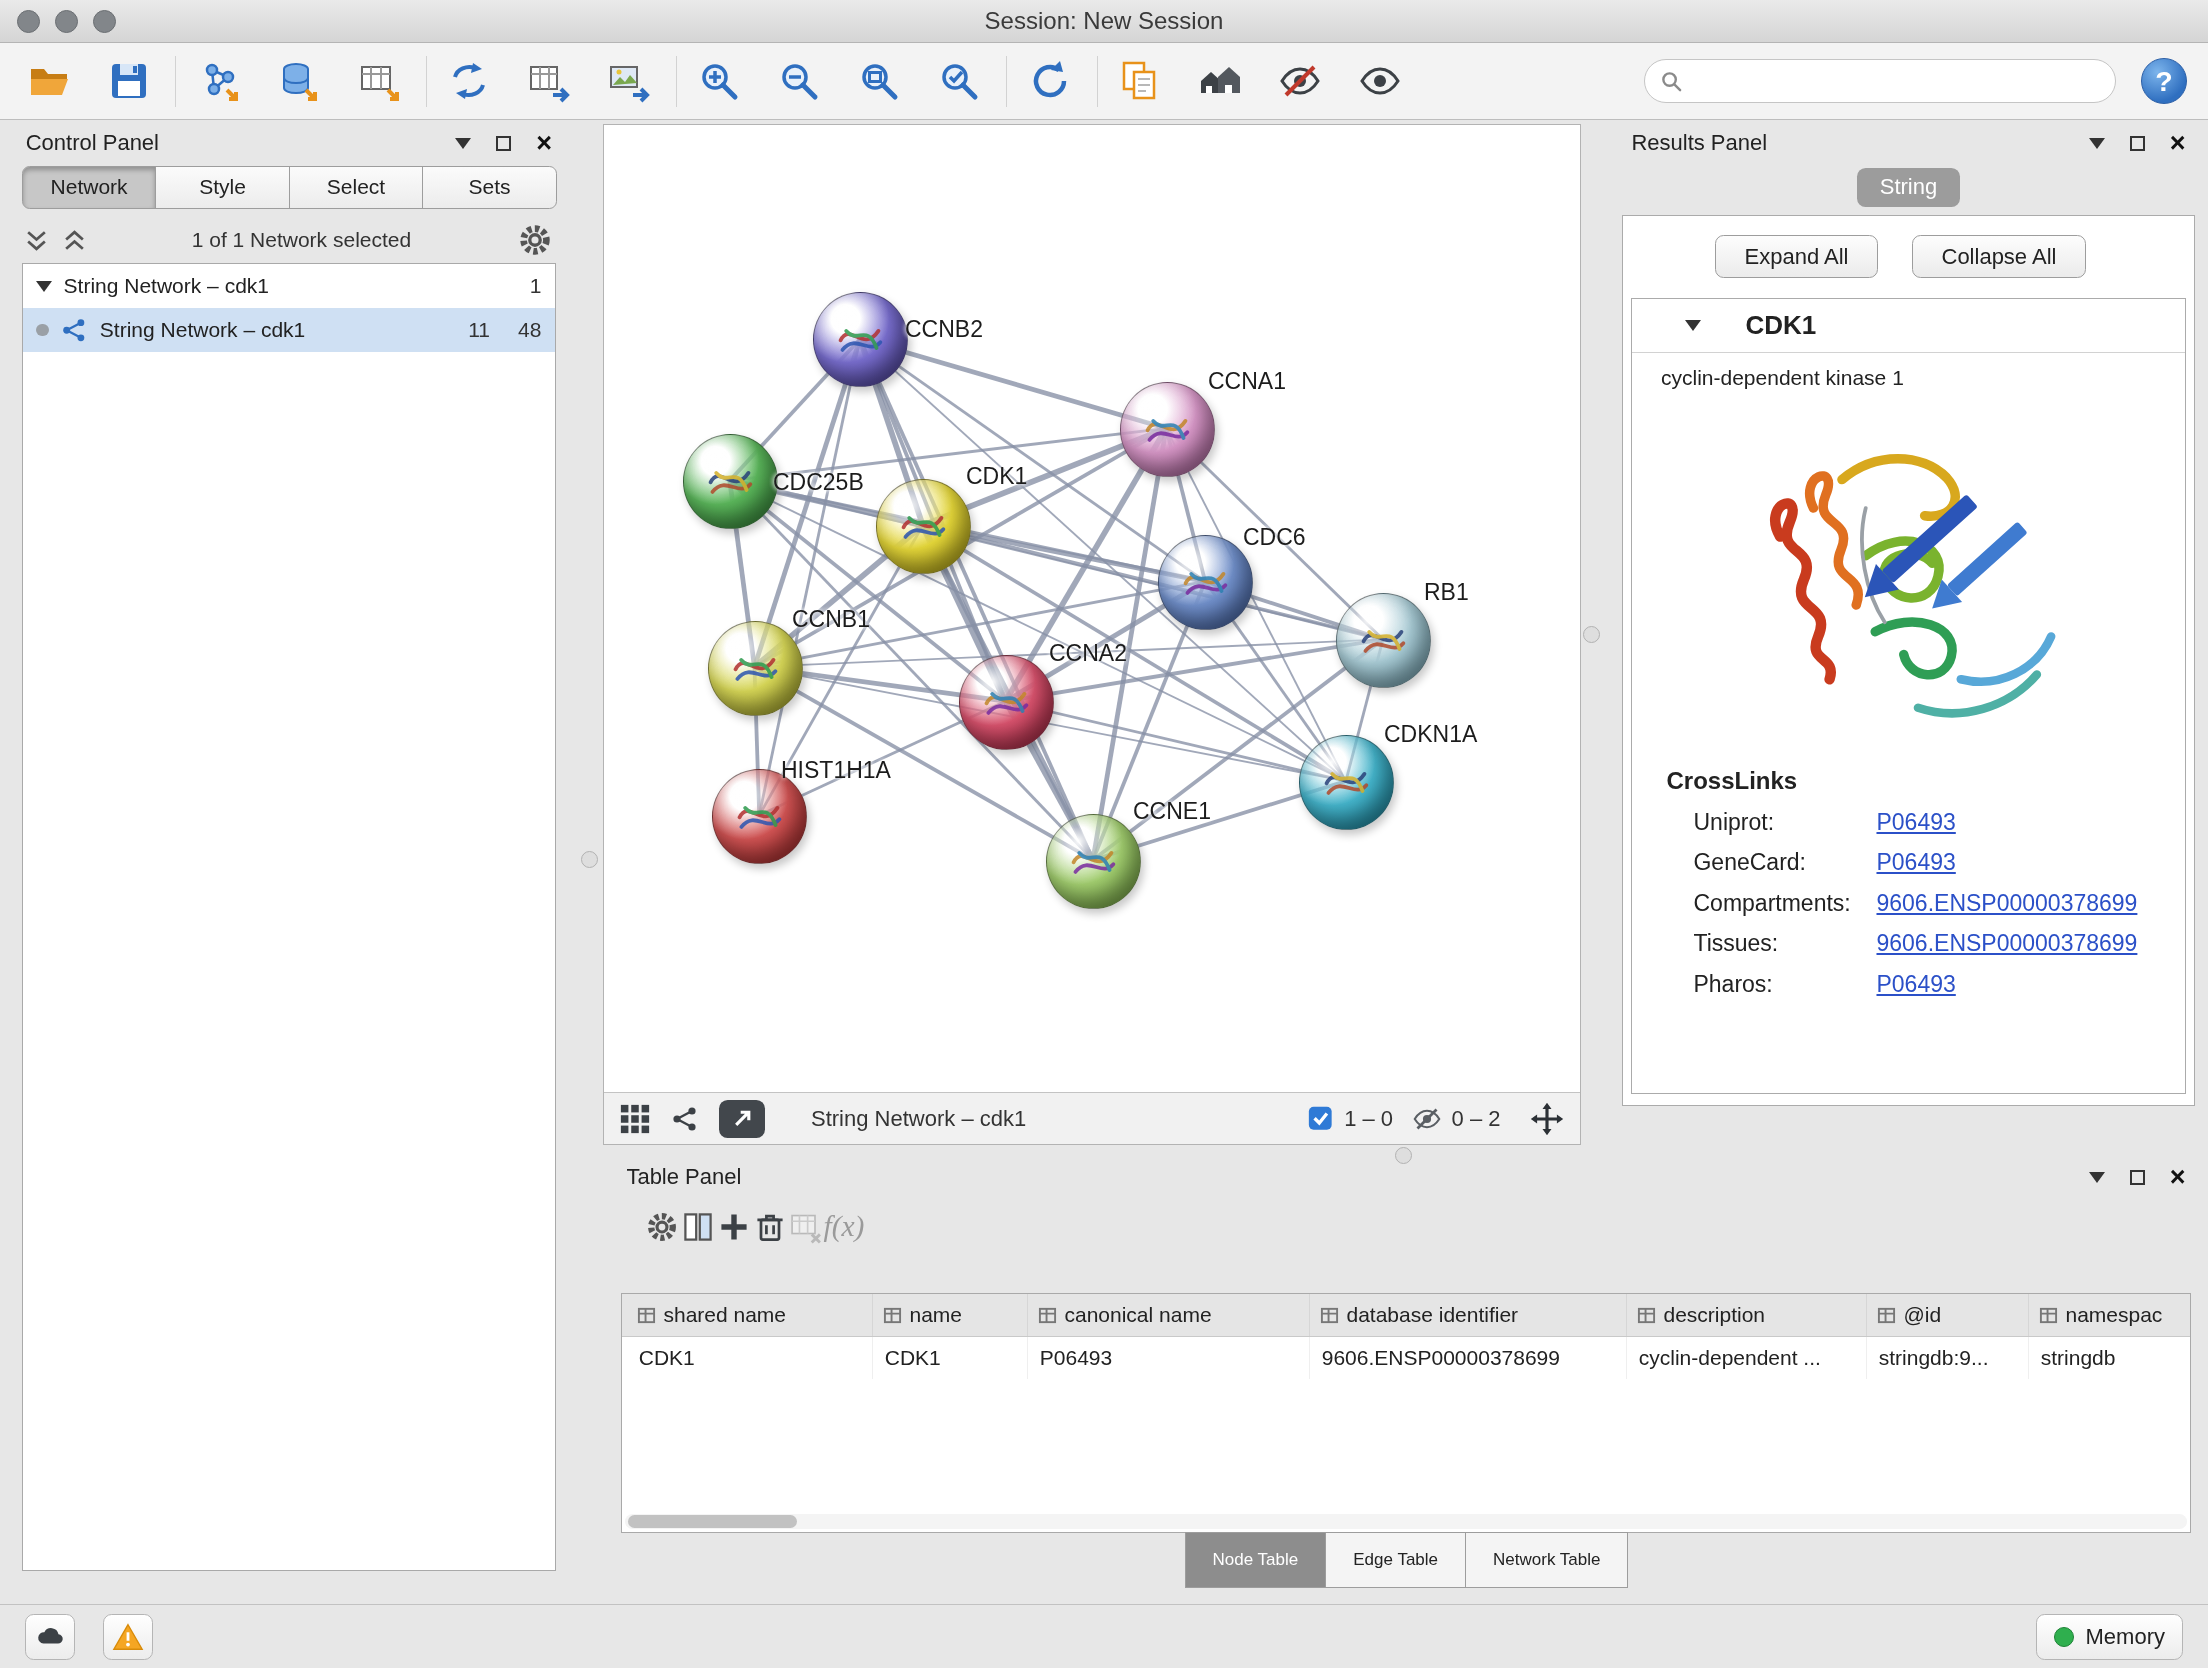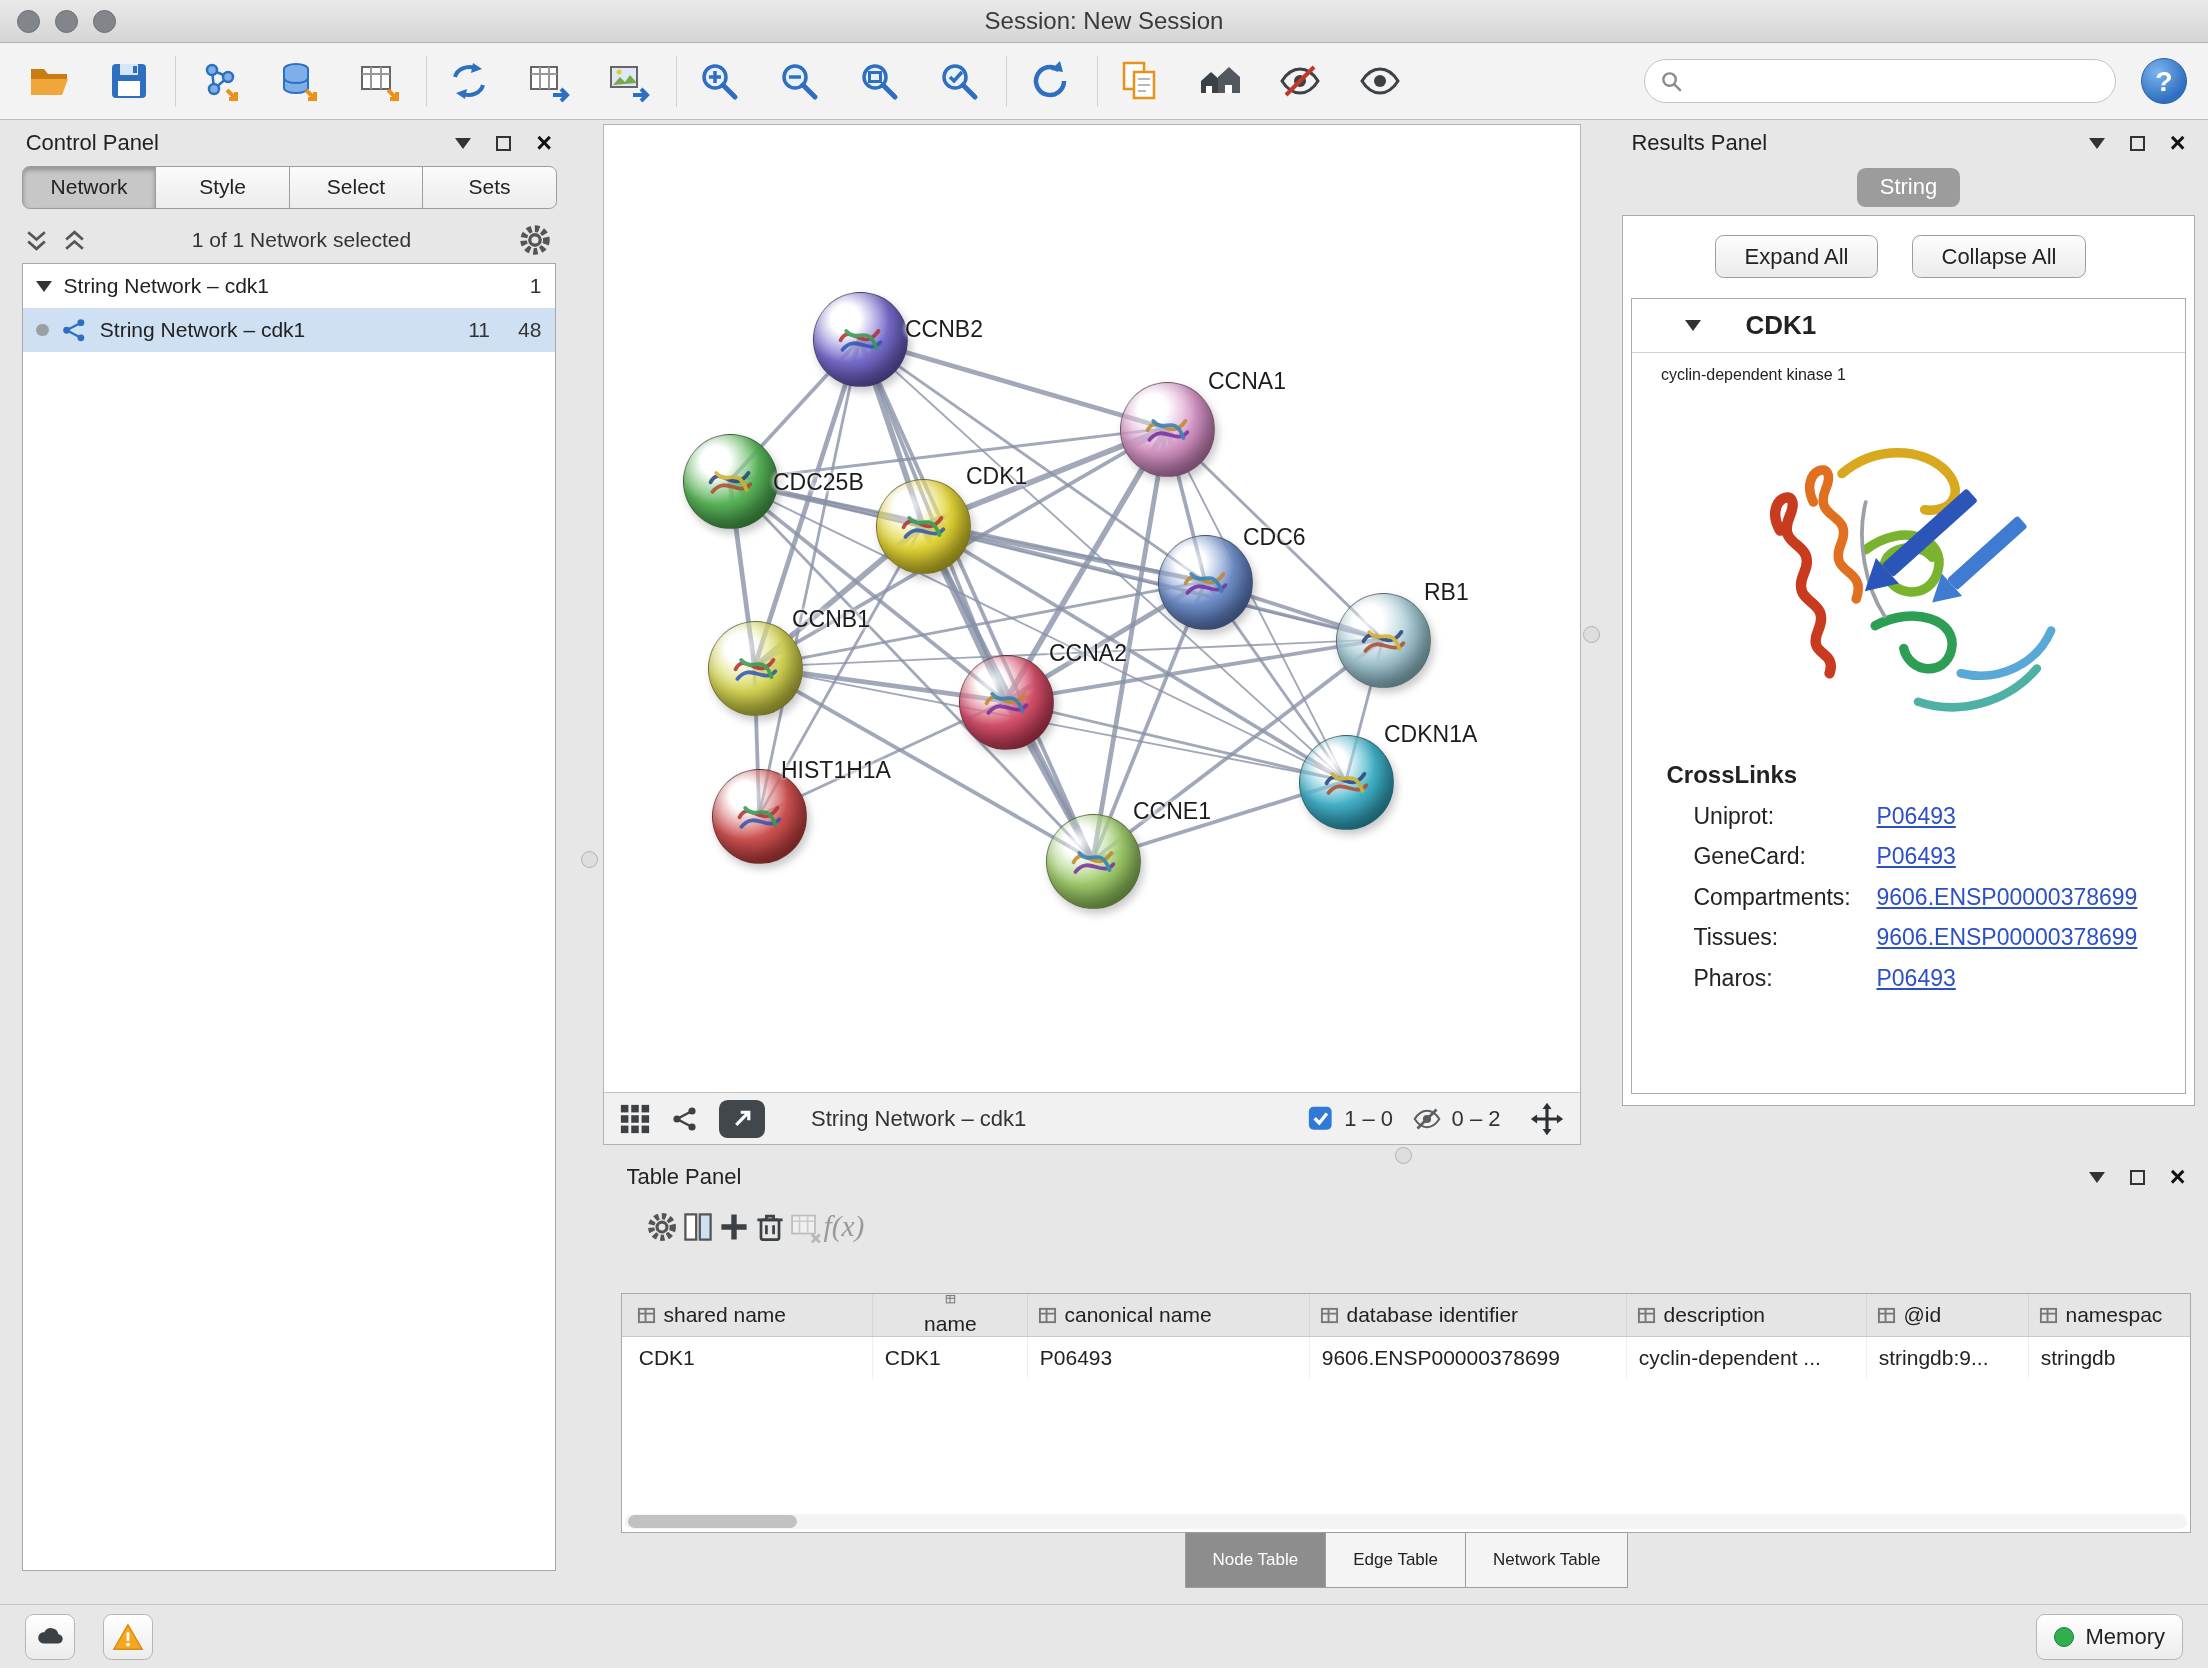"cyclin-dependent kinase 1" .rp-desc { font-size: 16px -> 21px }
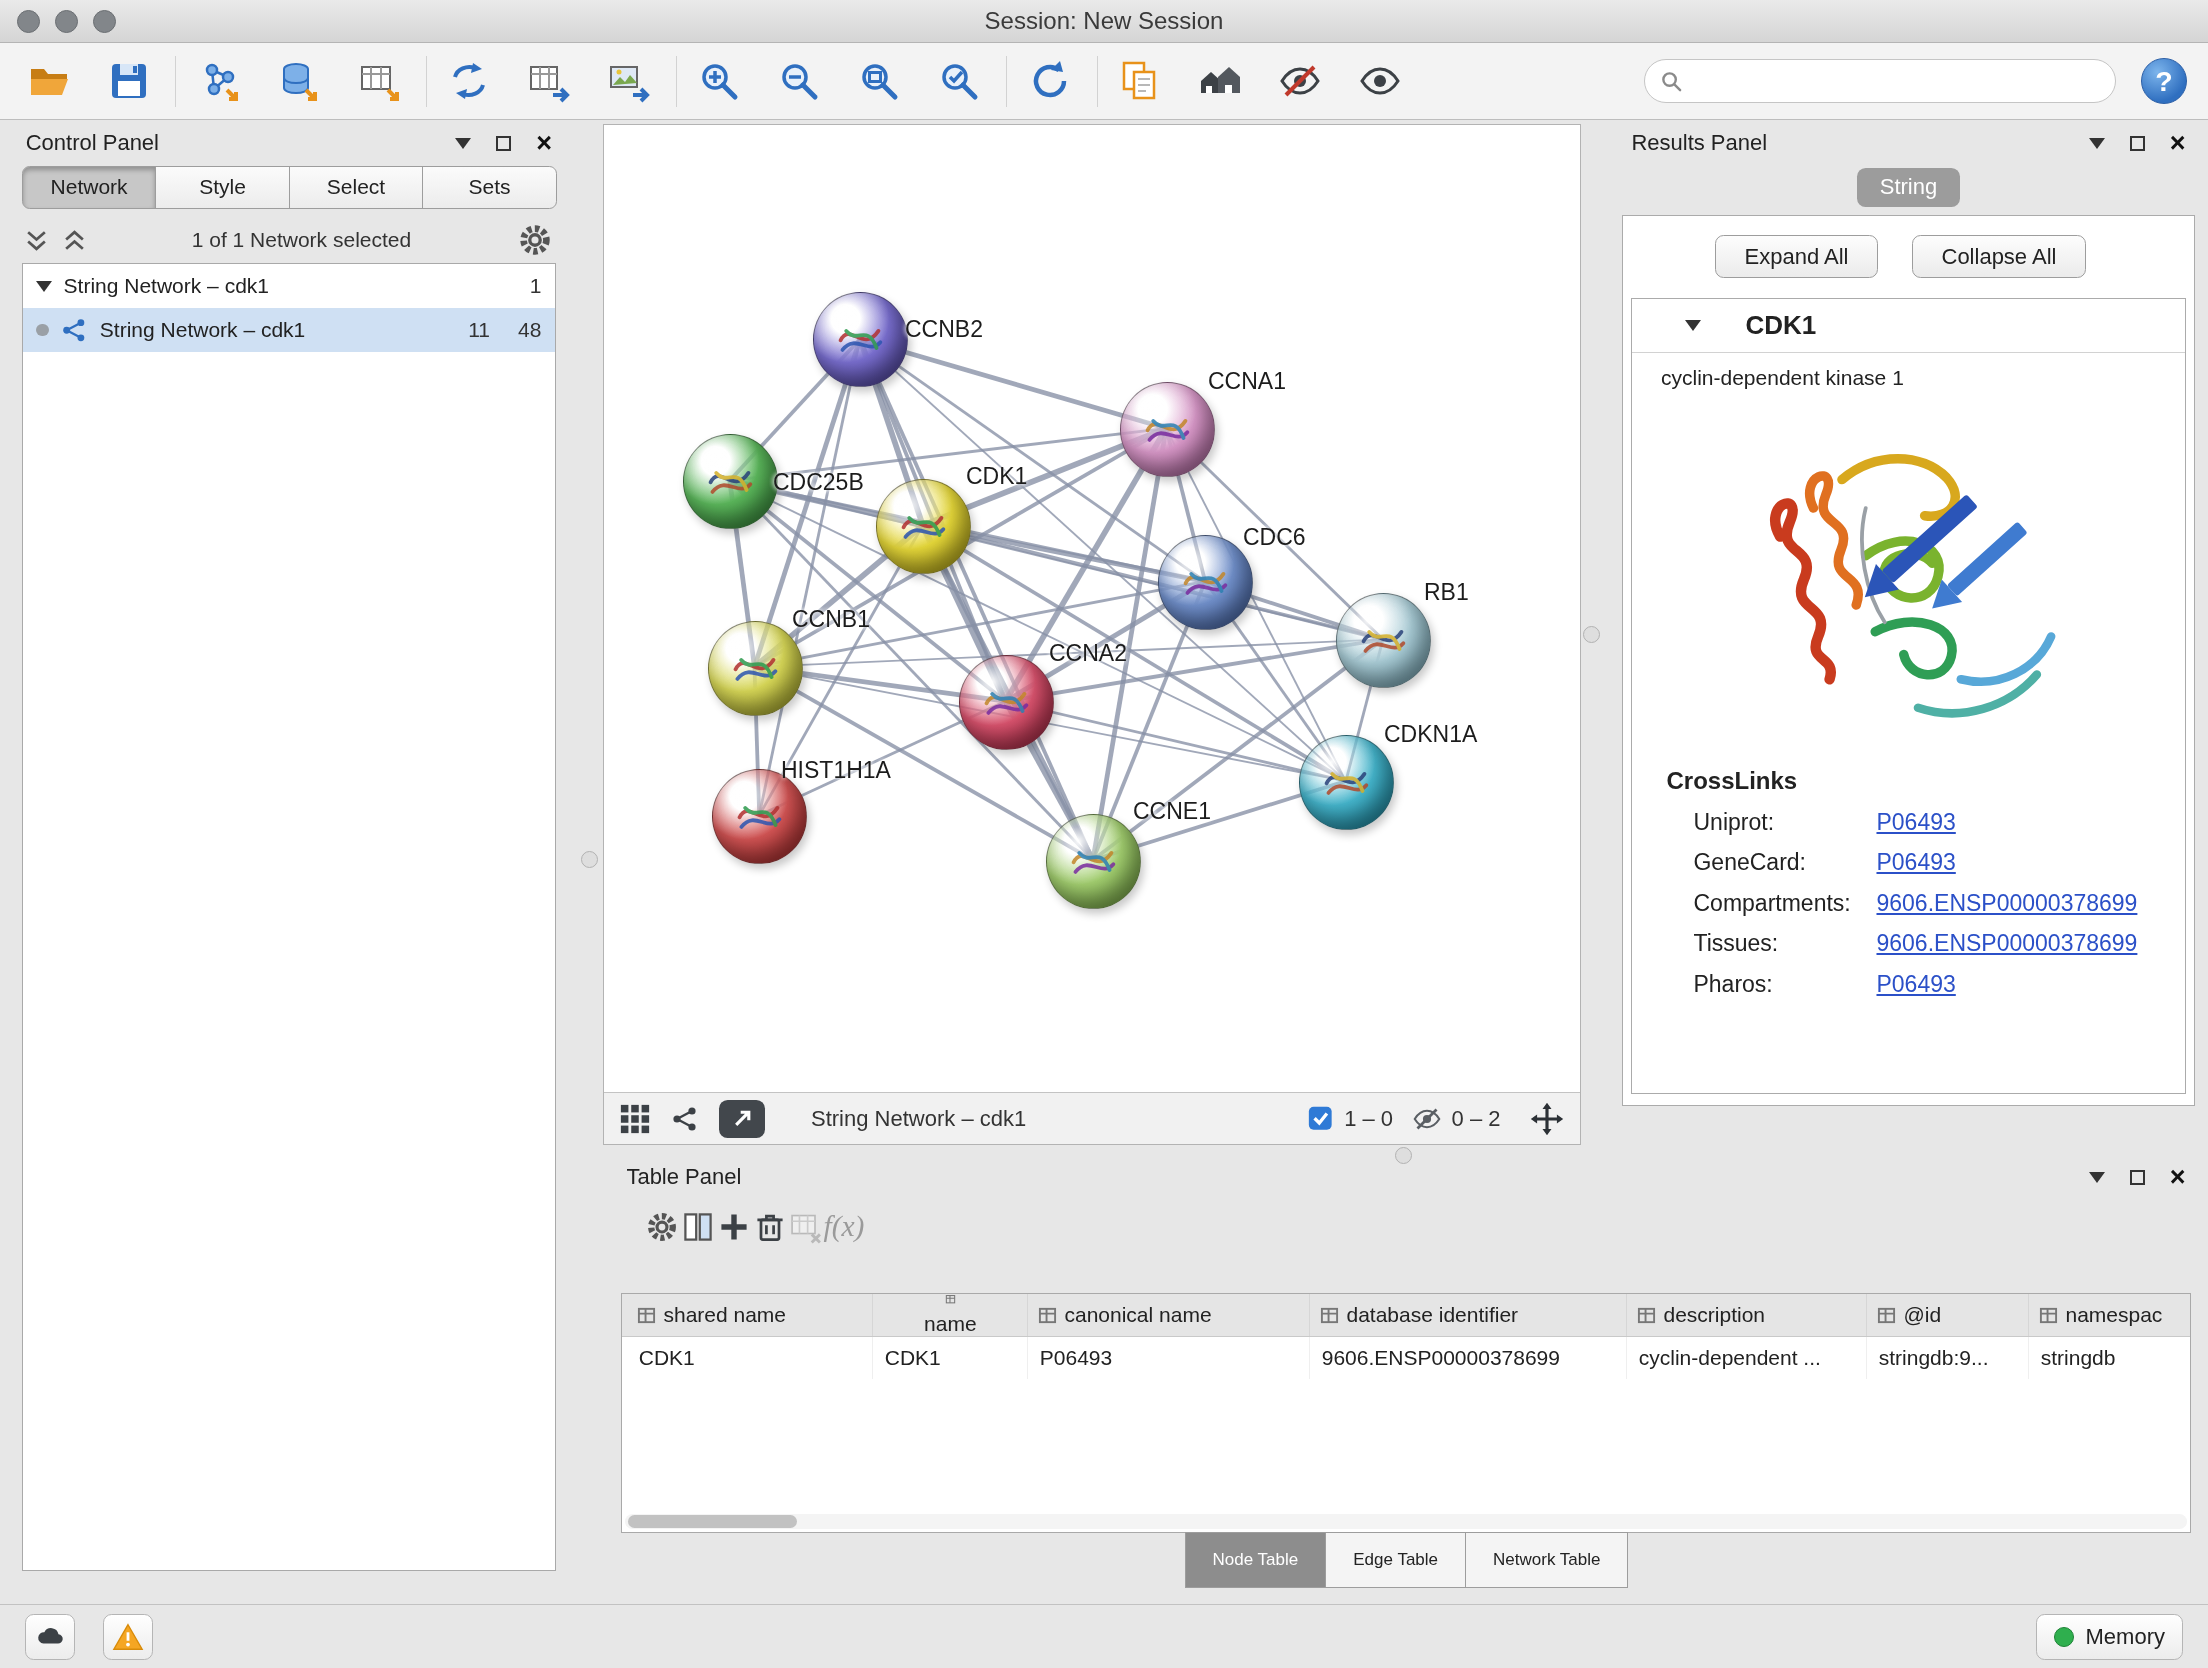"name" div.tp-col { flex-direction: column -> none }
